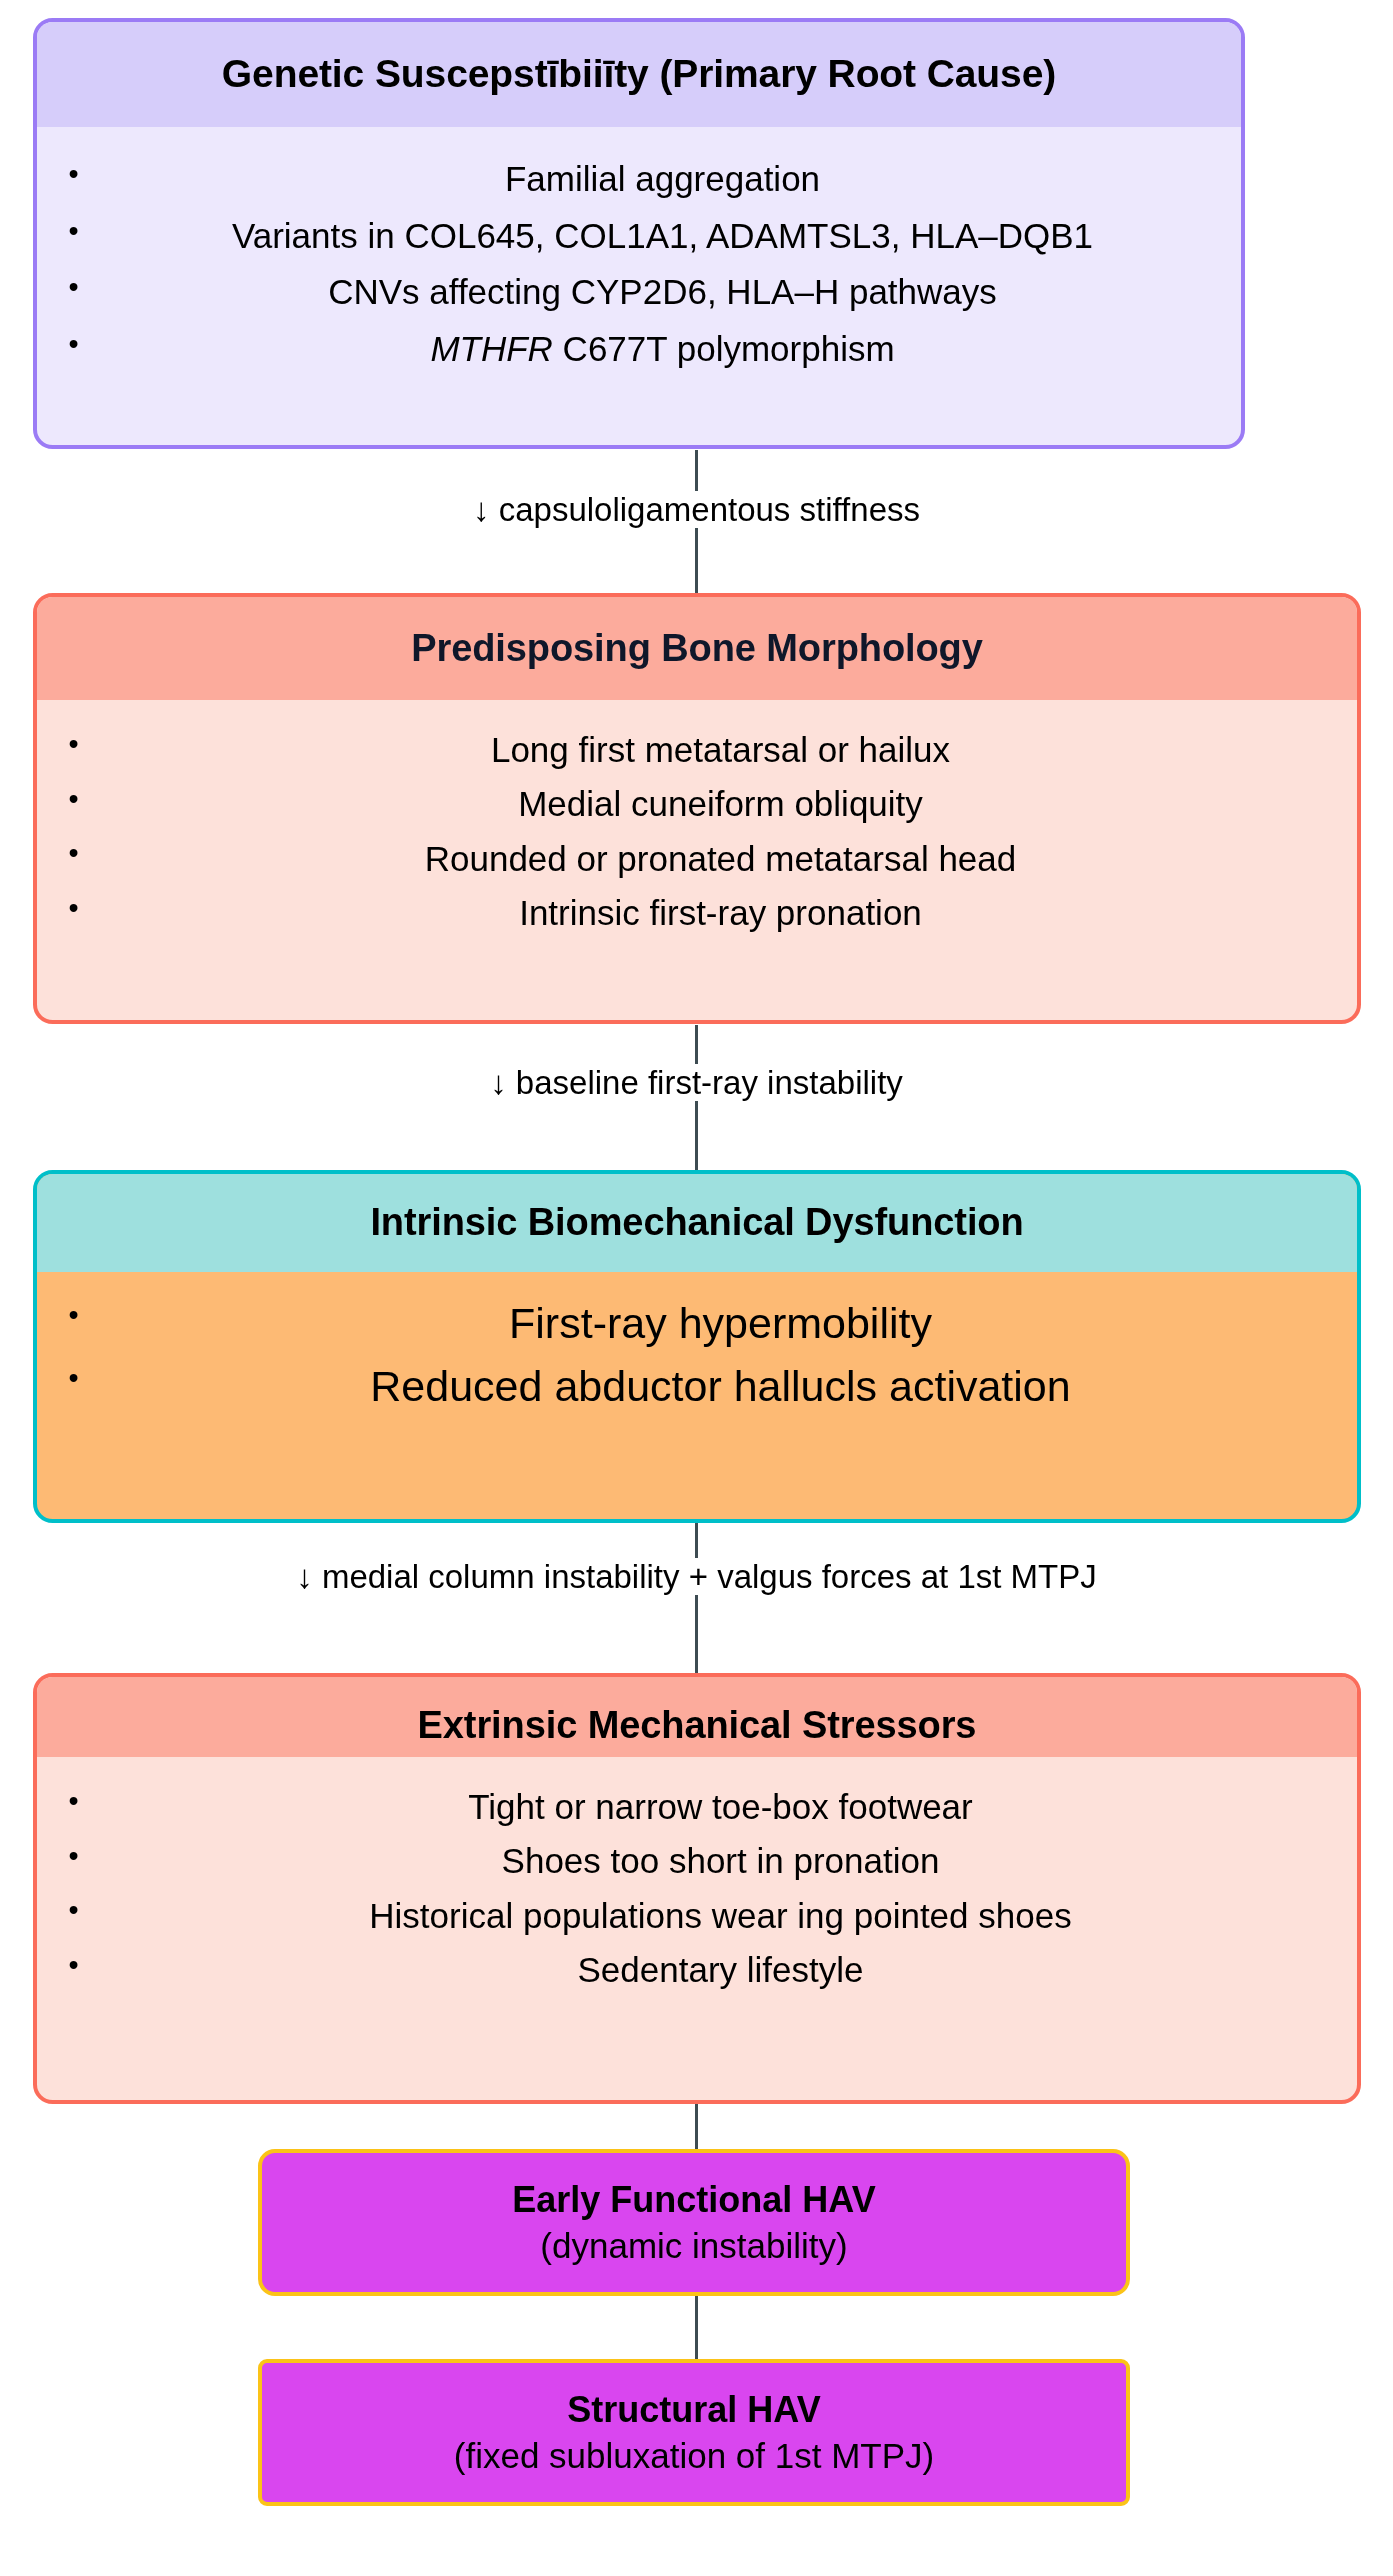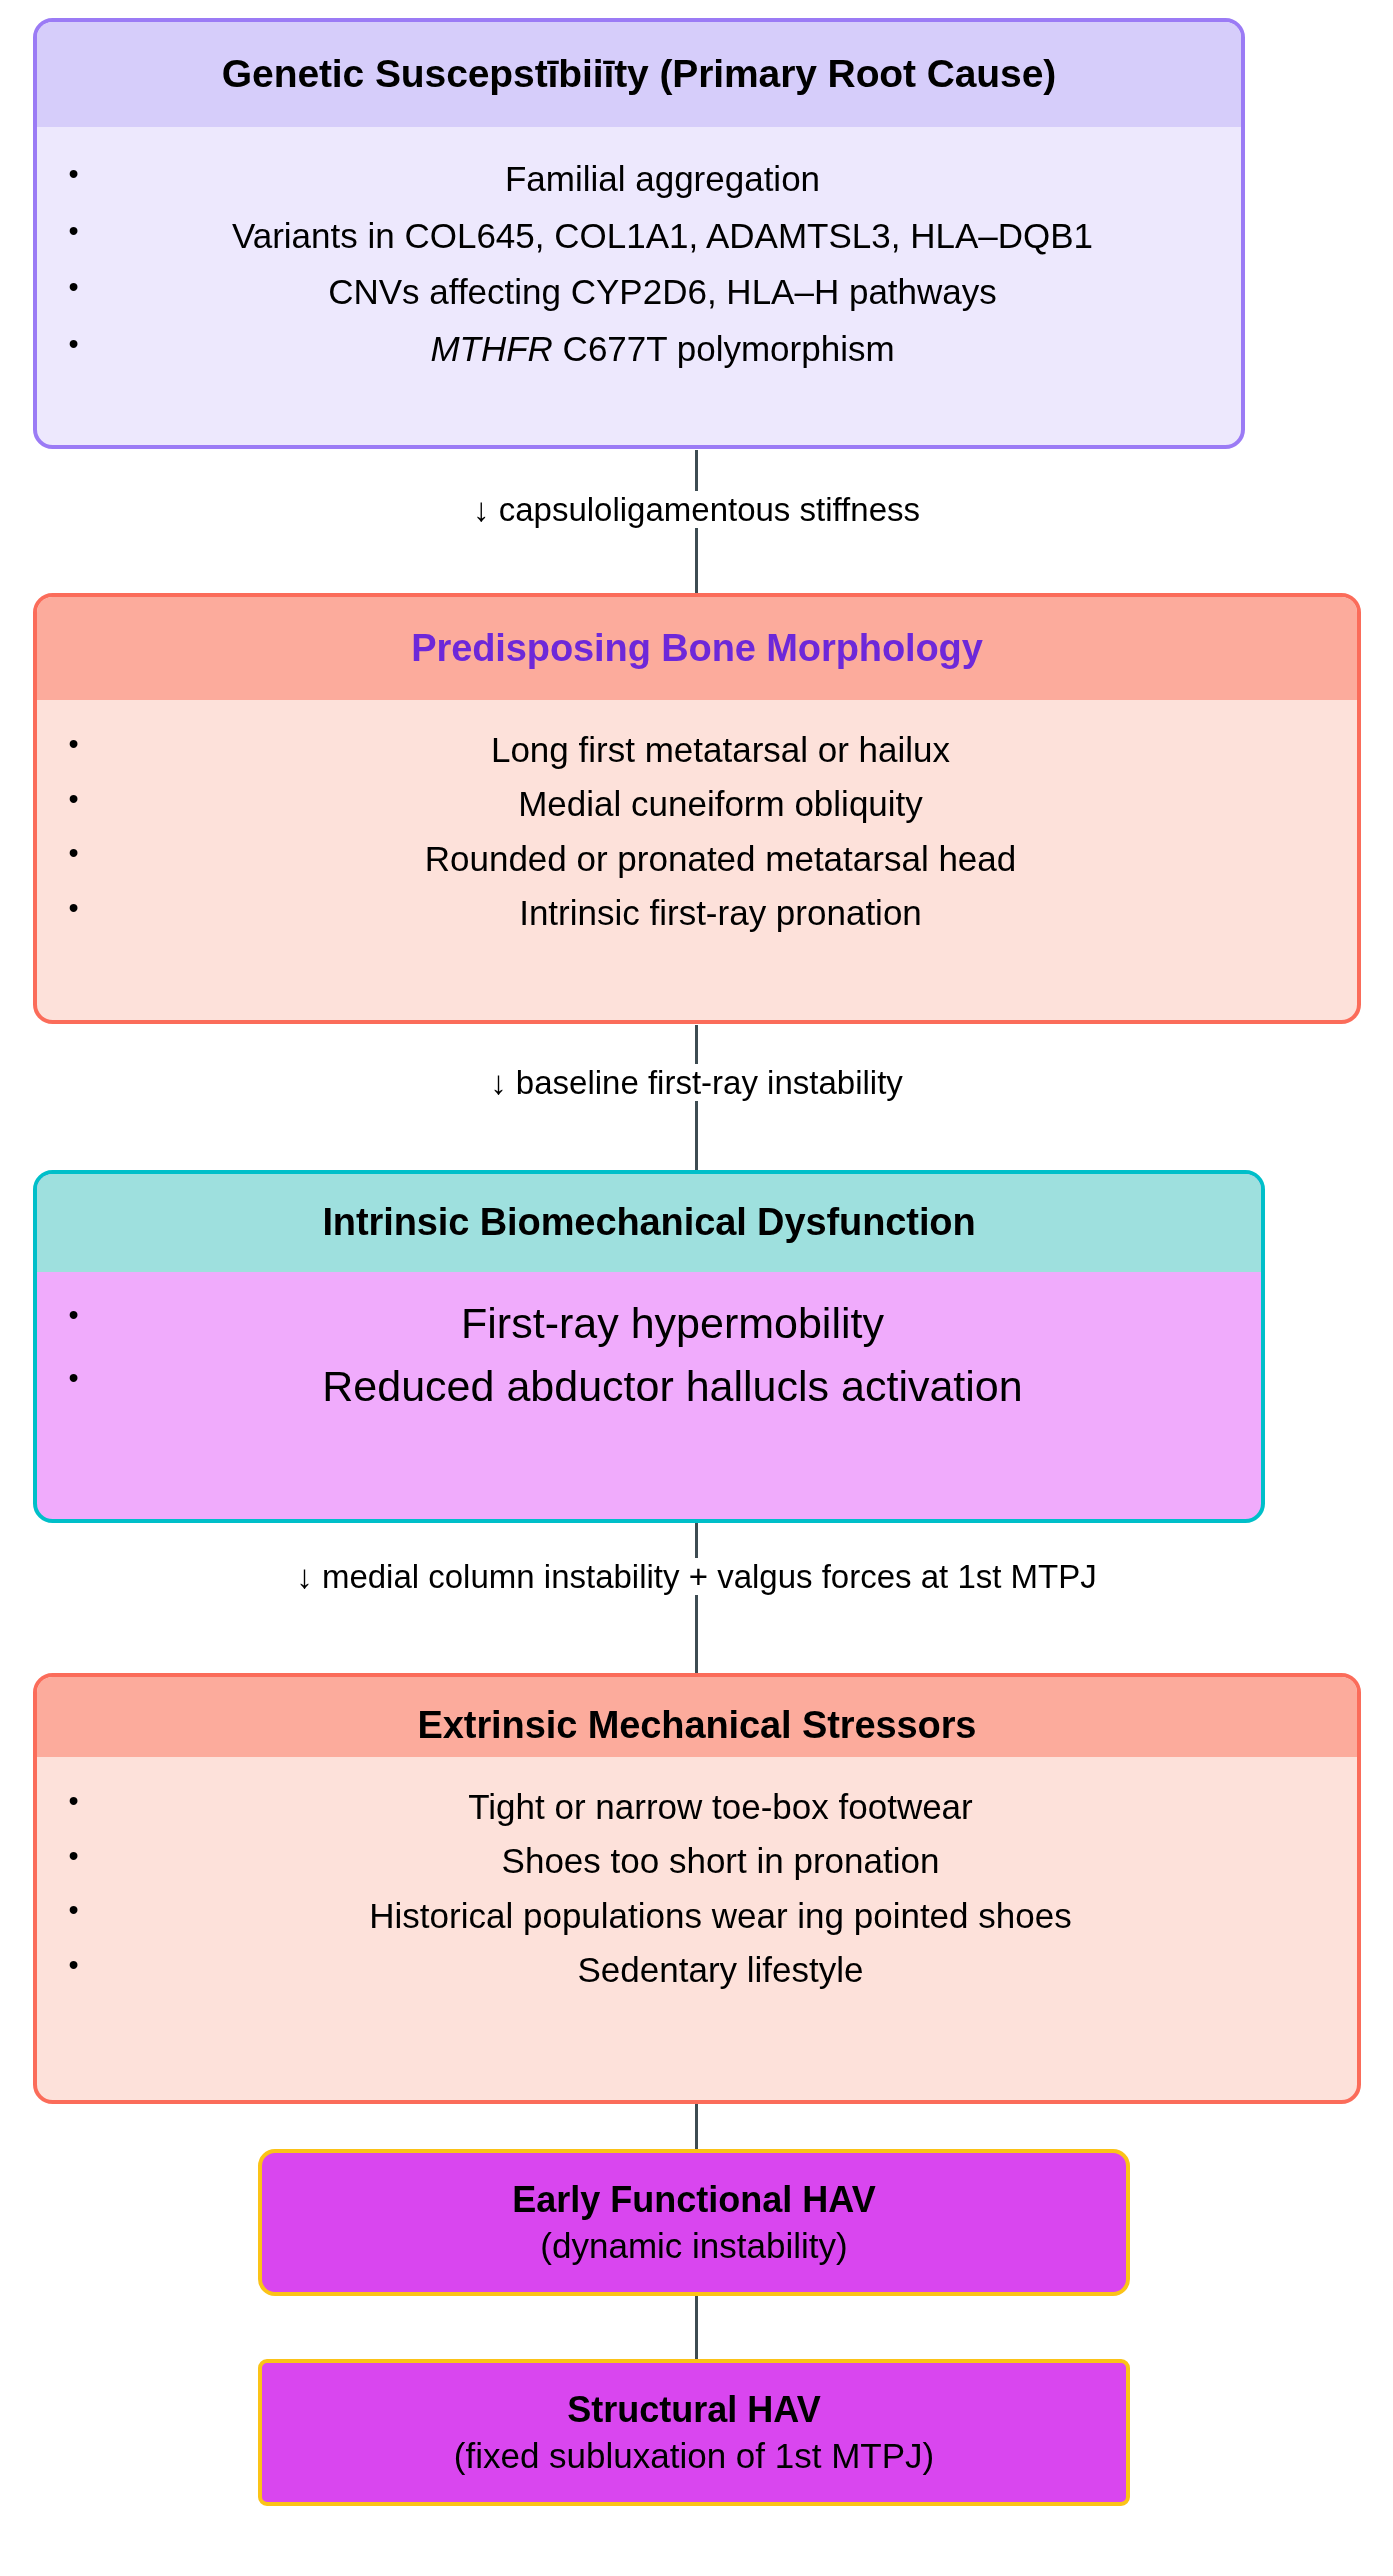"Predisposing Bone Morphology" #card-bone .card-header { color: #6d28d9 -> #0f172a }
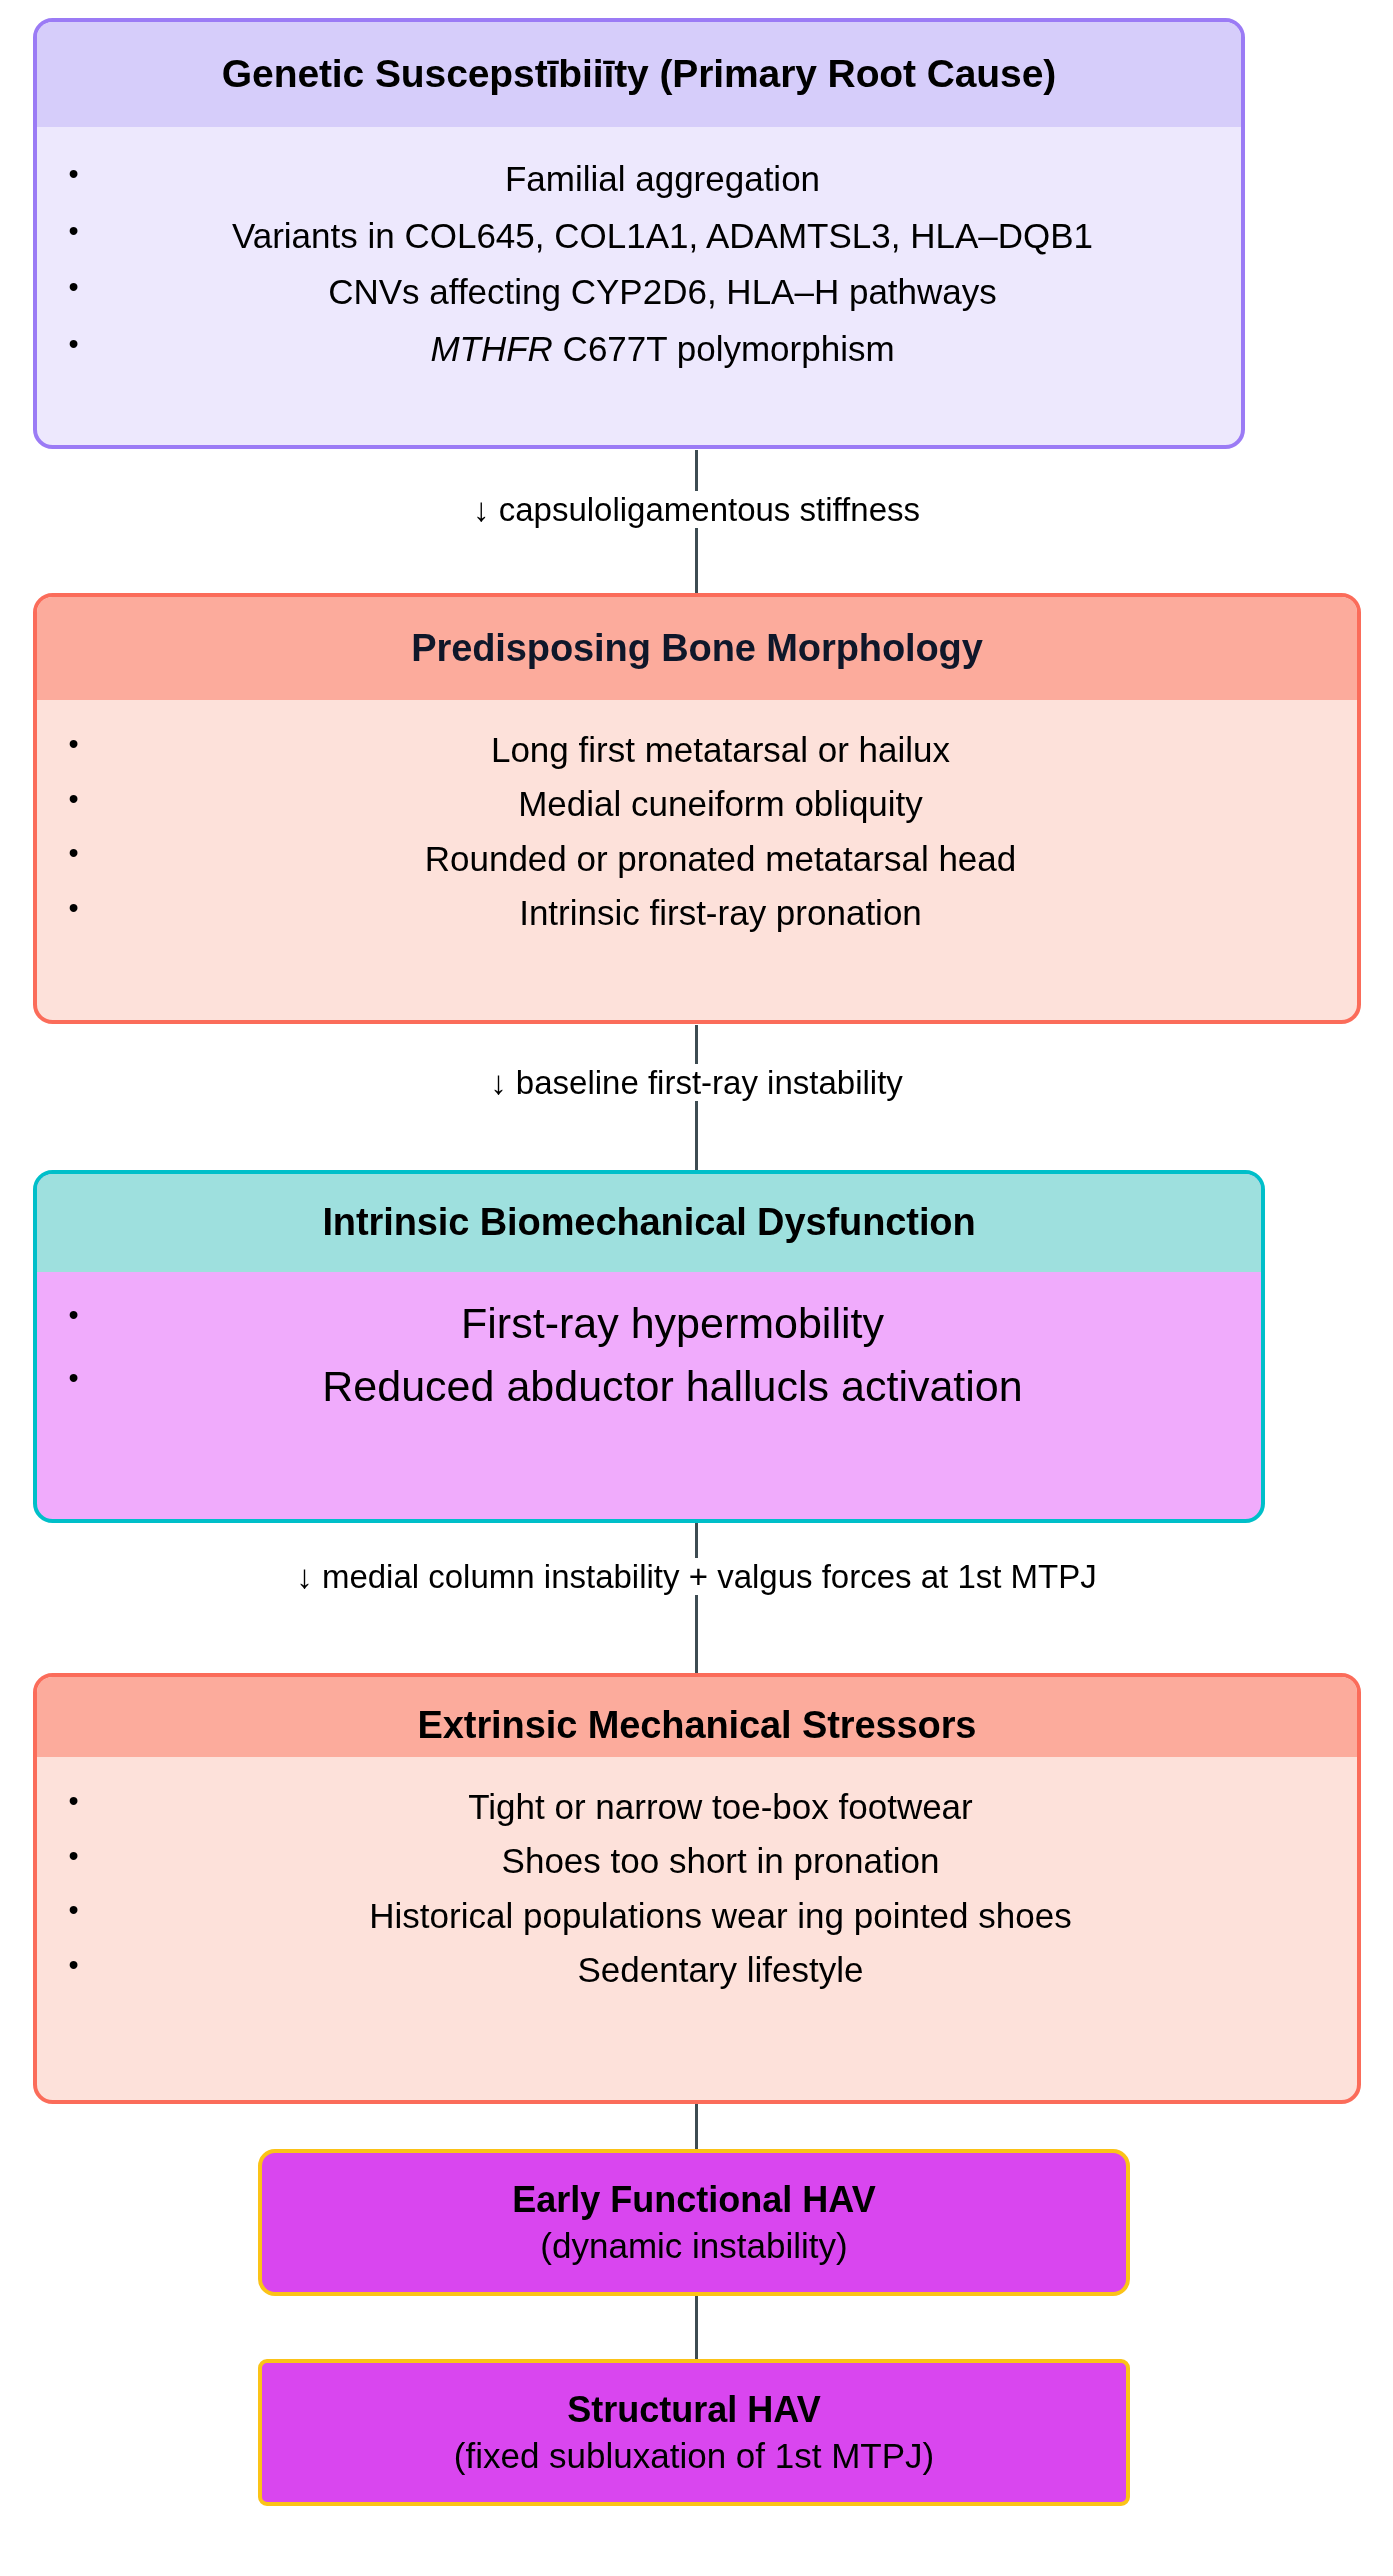"Intrinsic Biomechanical Dysfunction" #card-biomech { background: #f0abfc -> #fdba74; width: 1232px -> 1328px }
